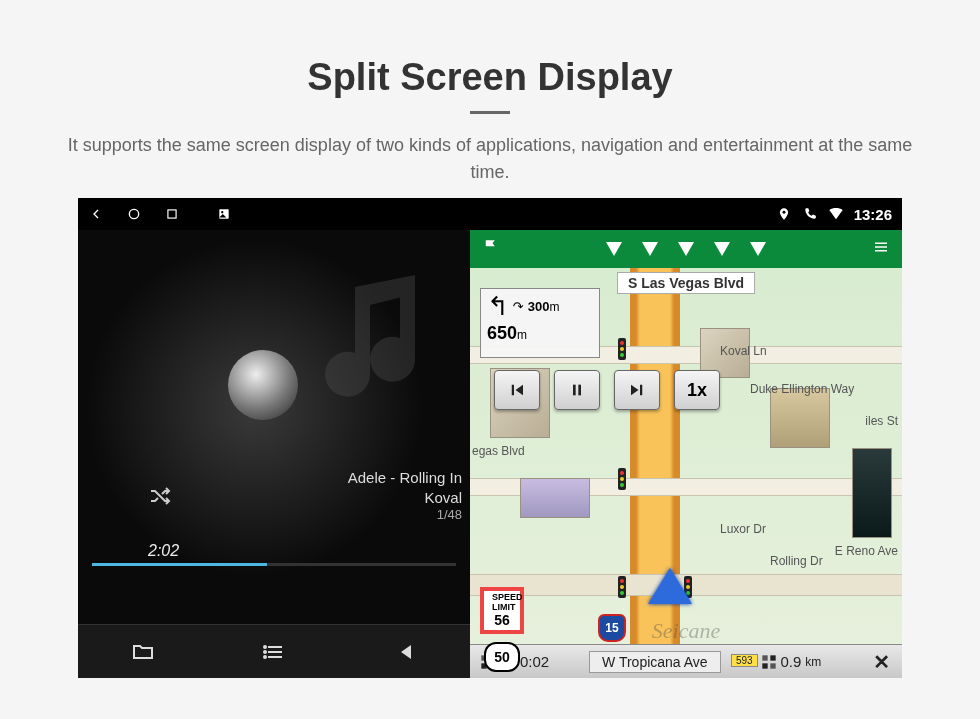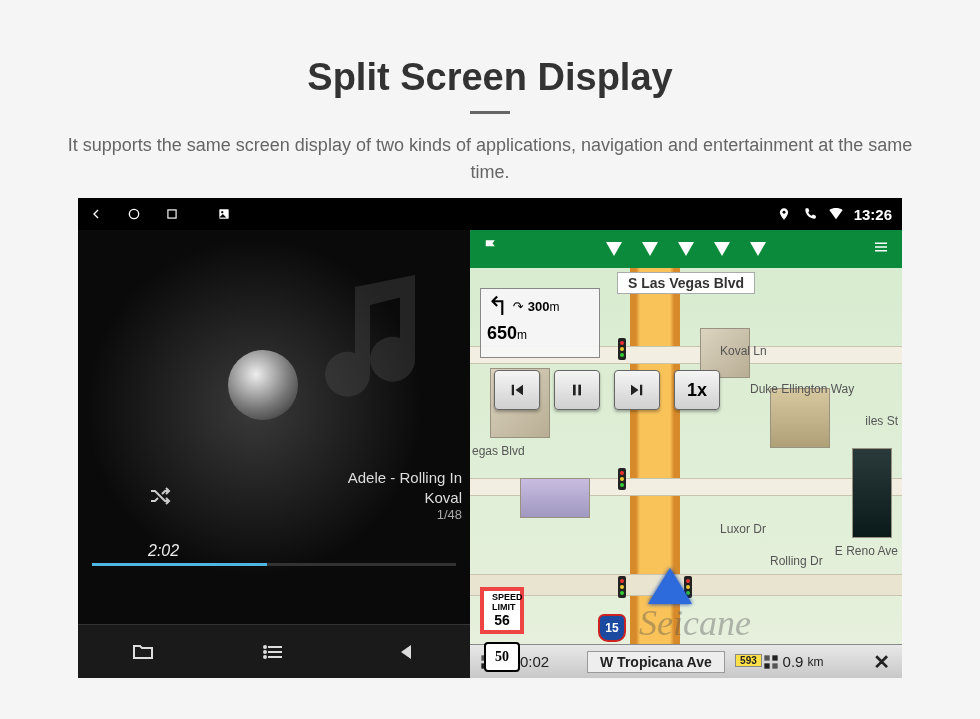"Seicane" .watermark { font-size: 36px -> 22px; margin-left: 9px -> none }
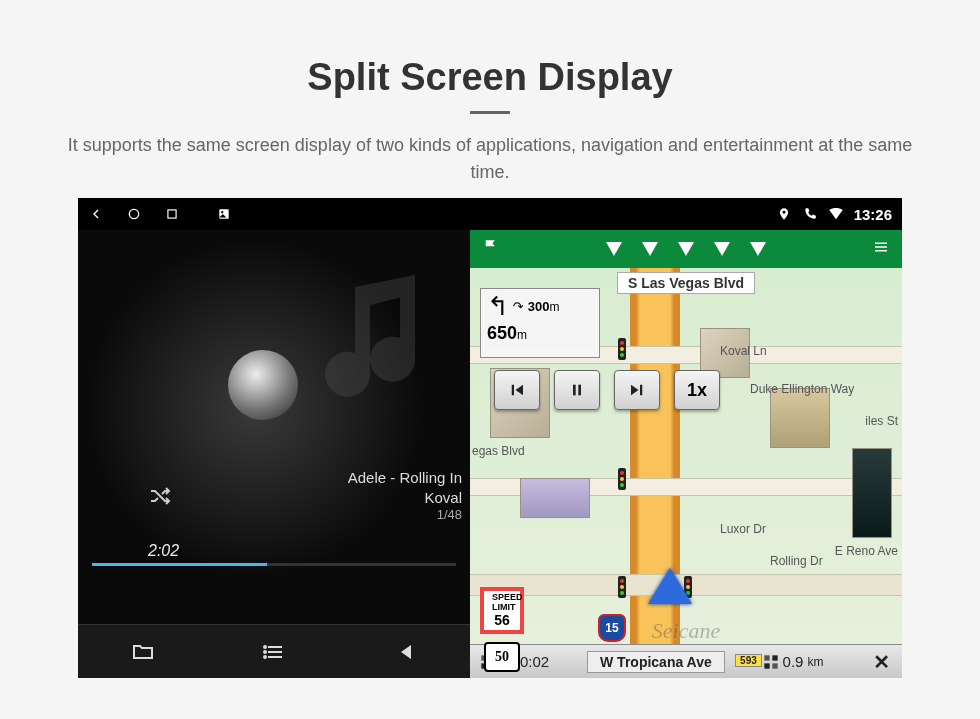"50" .route-shield { border-radius: 4px -> 12px; font-family: Liberation Serif, serif -> none }
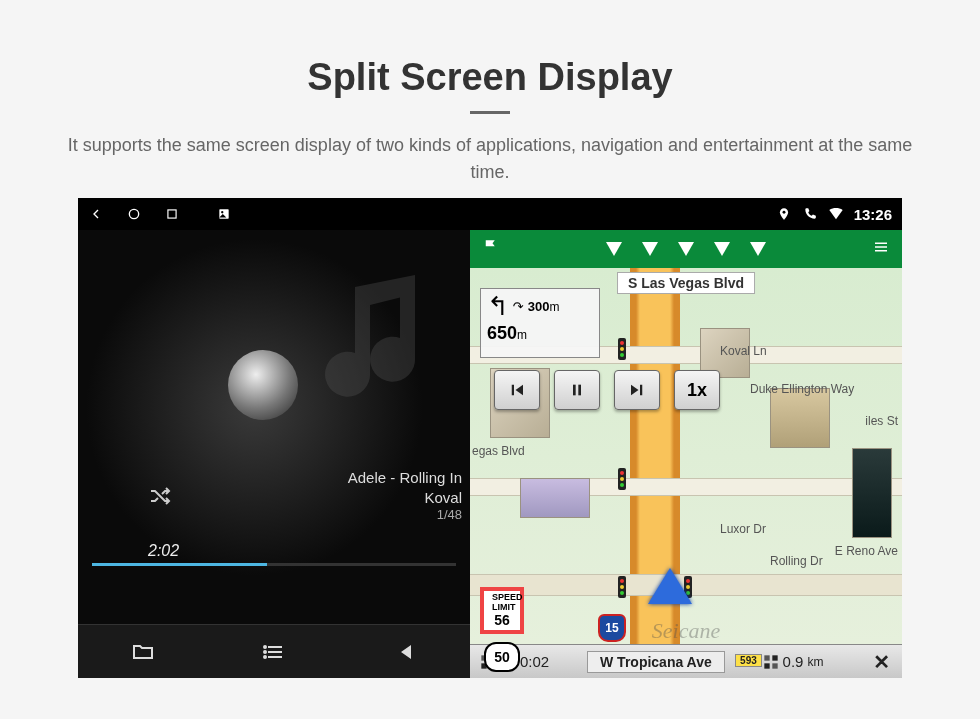"W Tropicana Ave" .nav-bottom .street-bar { font-weight: bold -> normal }
